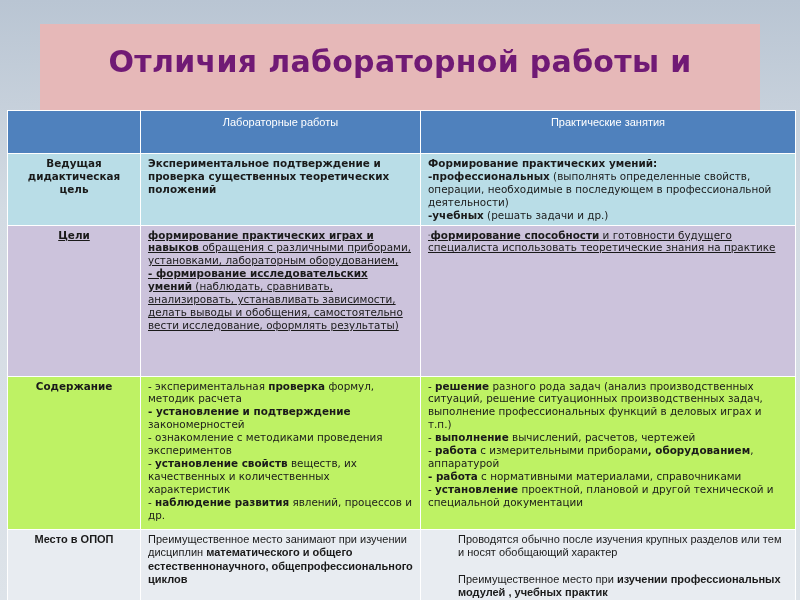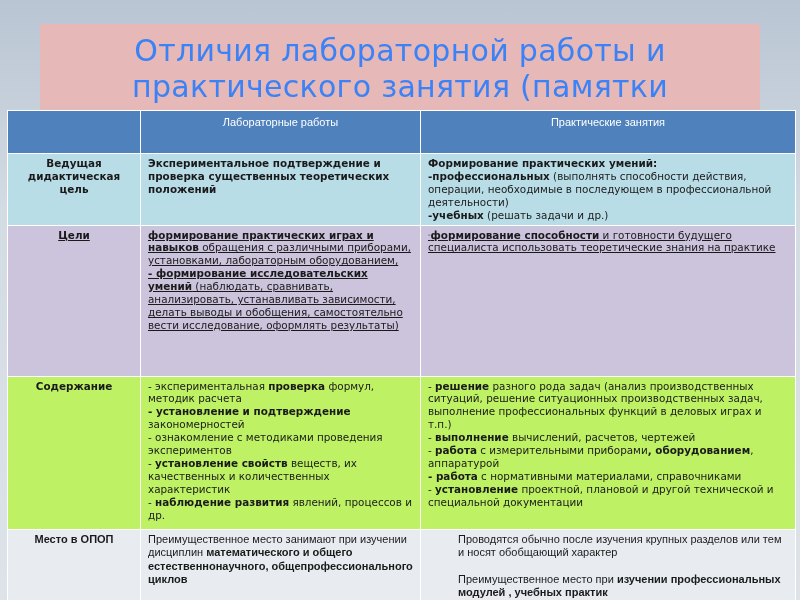"Отличия лабораторной работы и" .title { color: #3b82f6 -> #701a75; font-weight: normal -> bold; padding-top: 9px -> 20px }
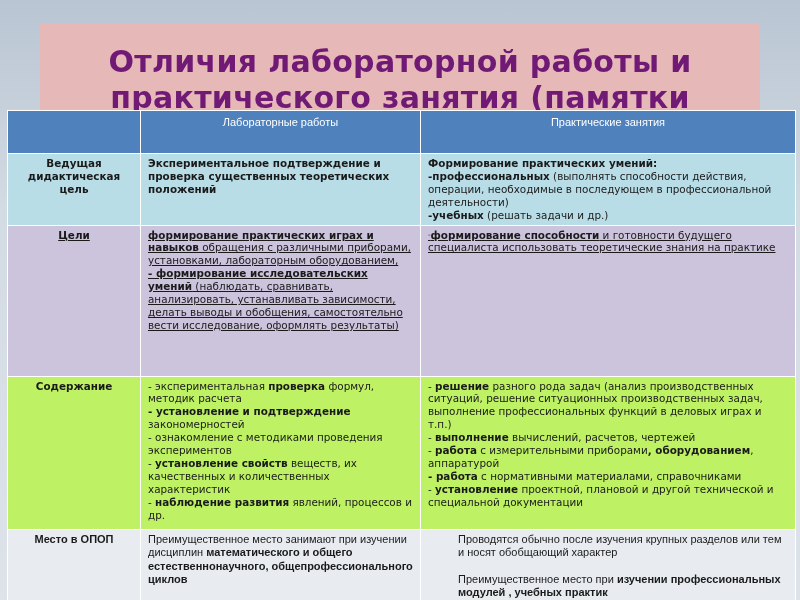"практического занятия (памятки" span.line { html: <span>практического занятия (памятки</span> -> none }
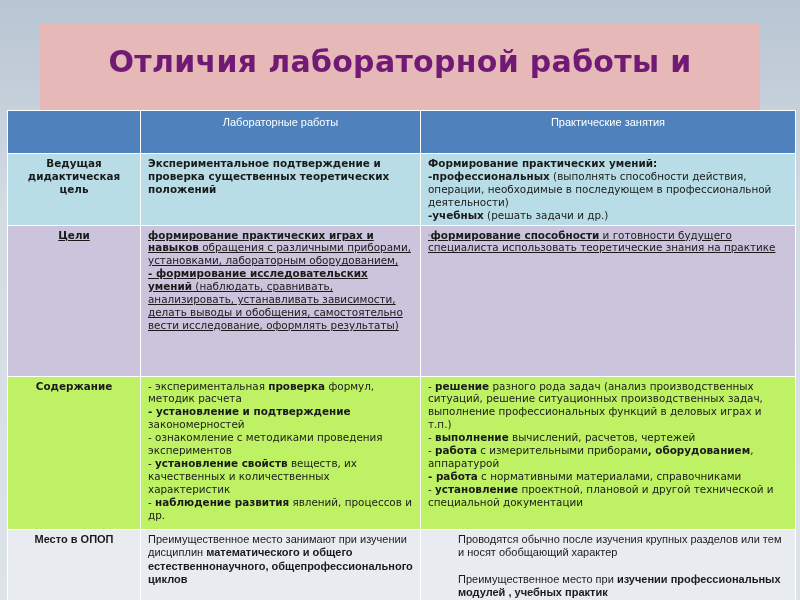"(выполнять способности действия," span { text: способности действия -> определенные свойств }
